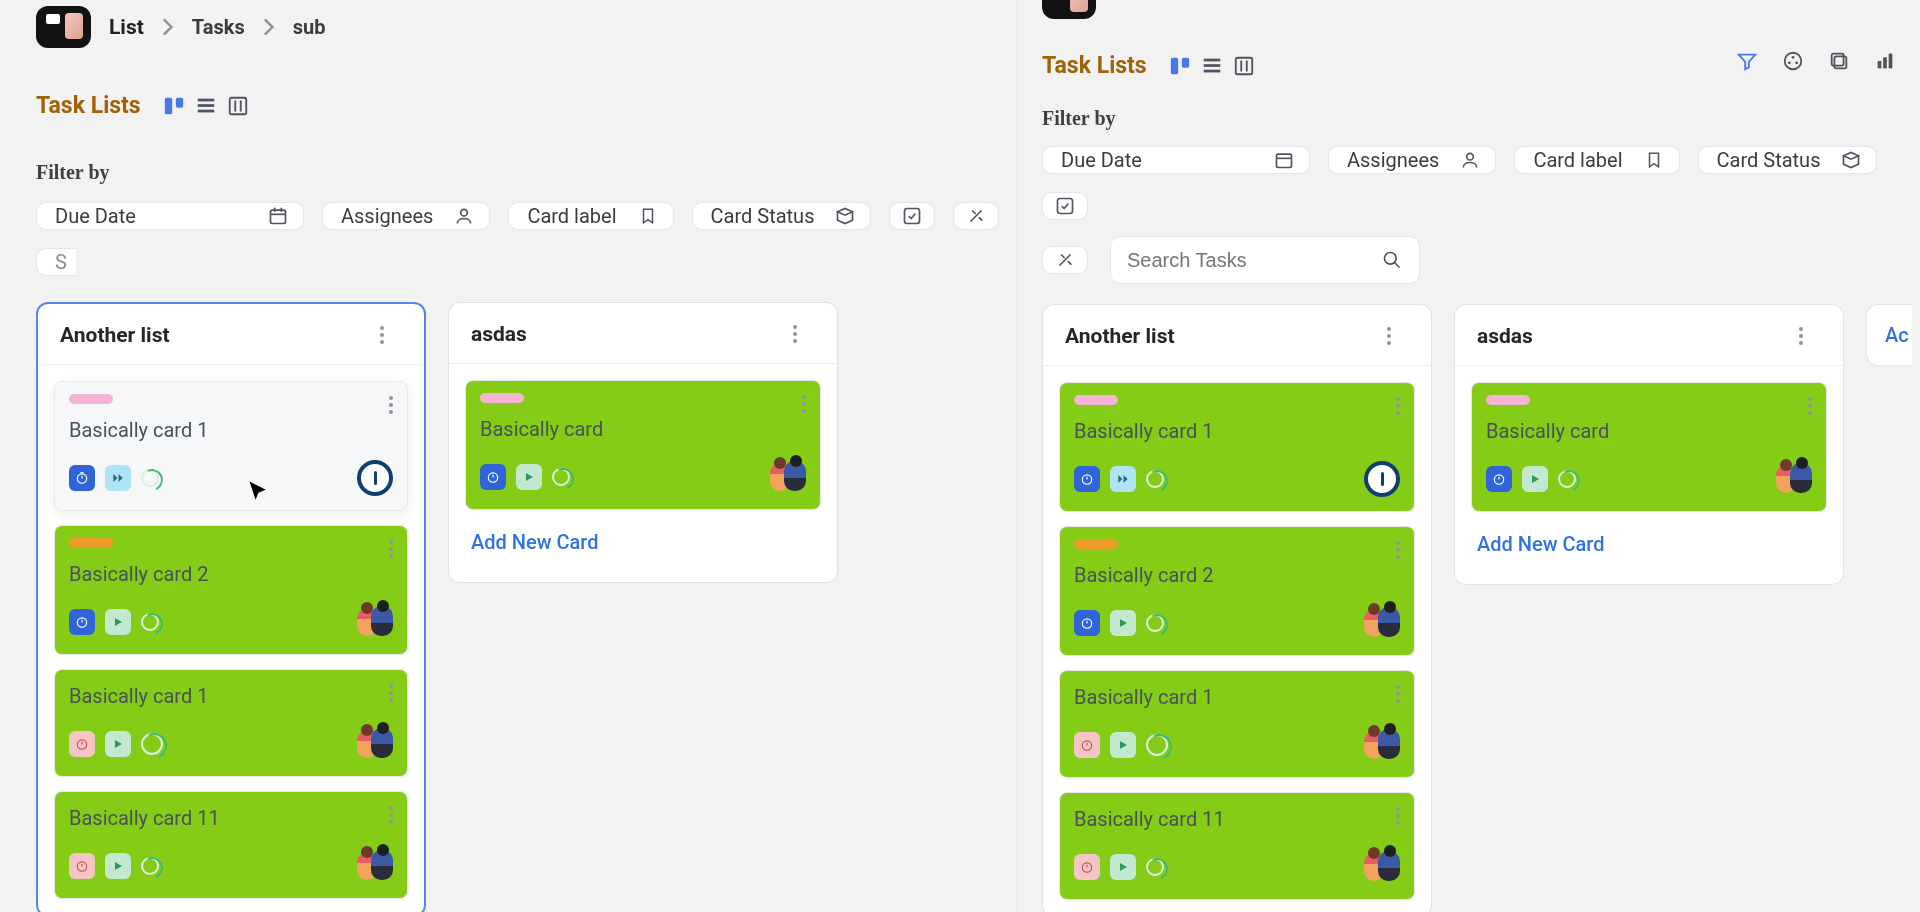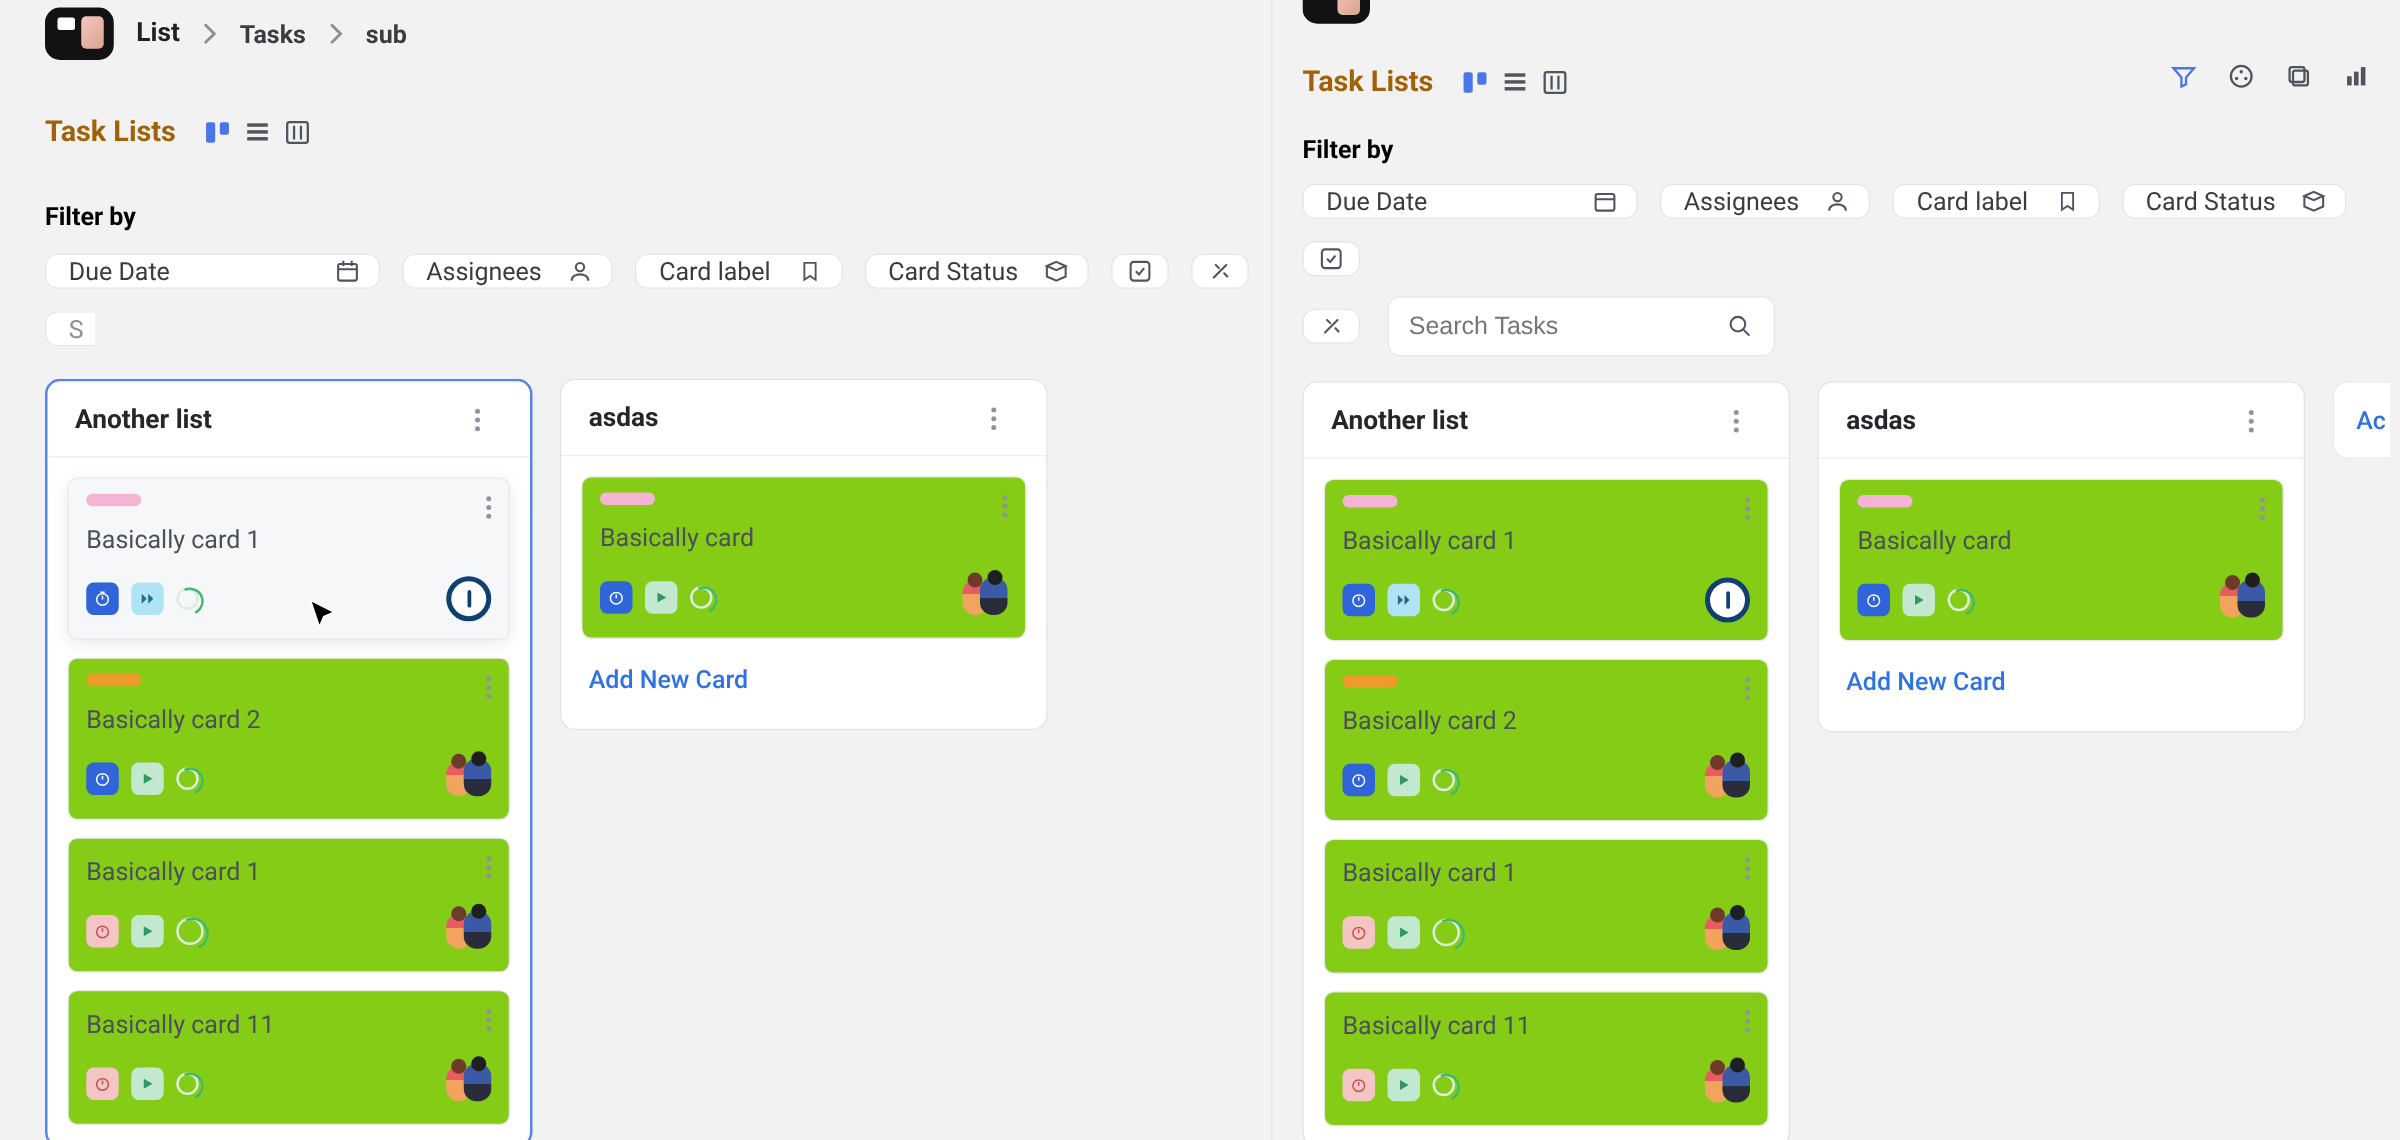"Filter by" .filter-label { color: #000000 -> #404040; font-family: none -> Liberation Serif, serif }
